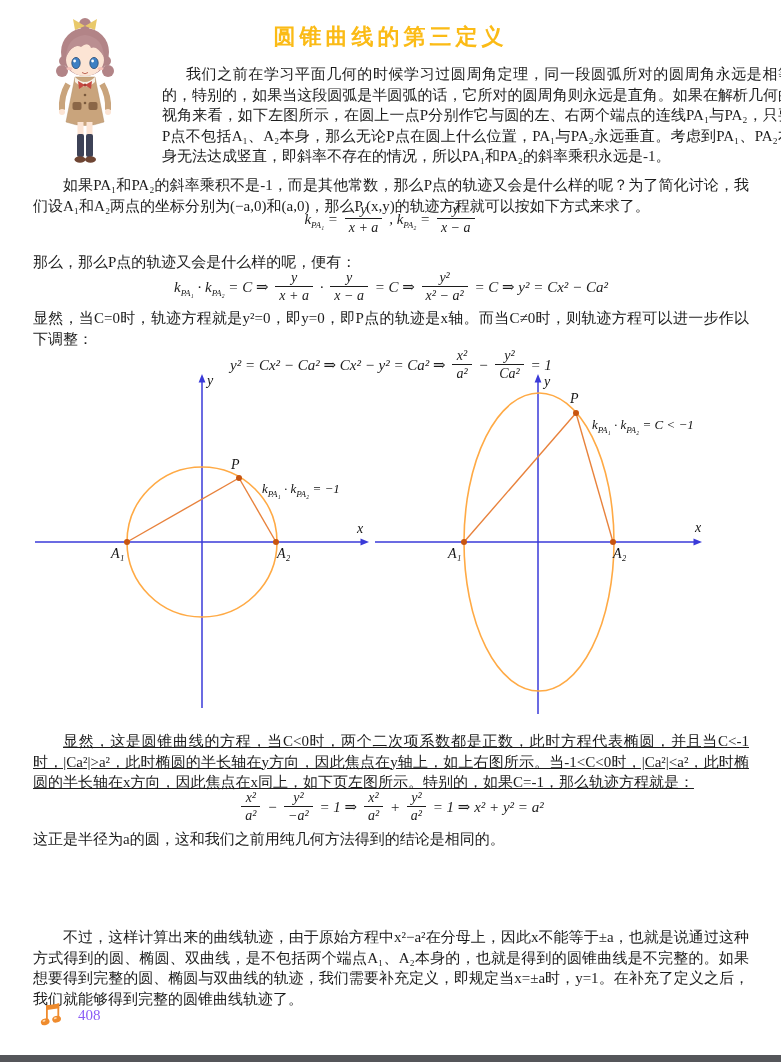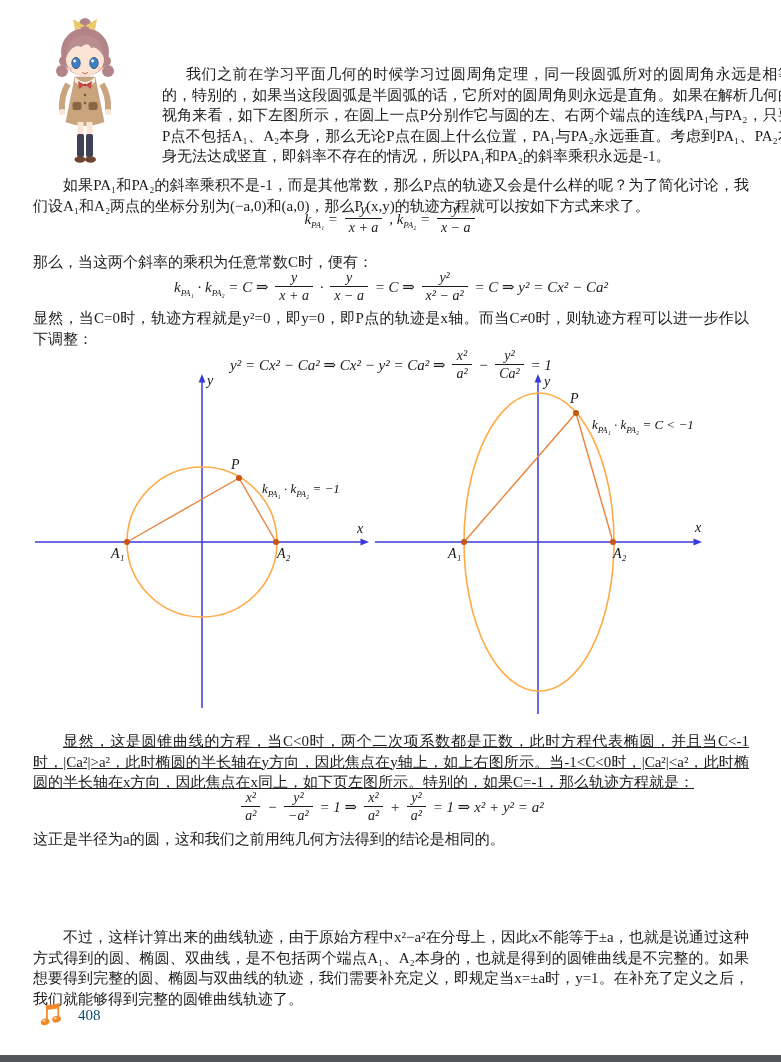"圆锥曲线的第三定义" h1.title { html: none -> <h1>圆锥曲线的第三定义</h1> }
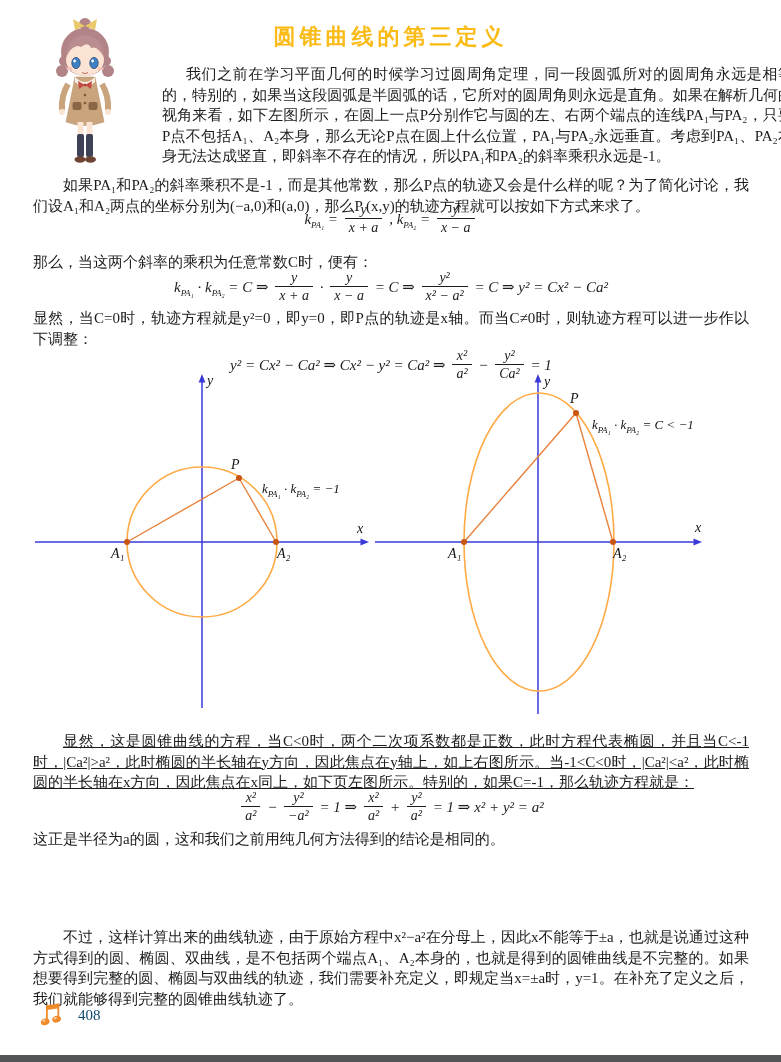"那么，当这两个斜率的乘积为任意常数C时，便有：" p.para { text: 当这两个斜率的乘积为任意常数C时 -> 那么P点的轨迹又会是什么样的呢 }
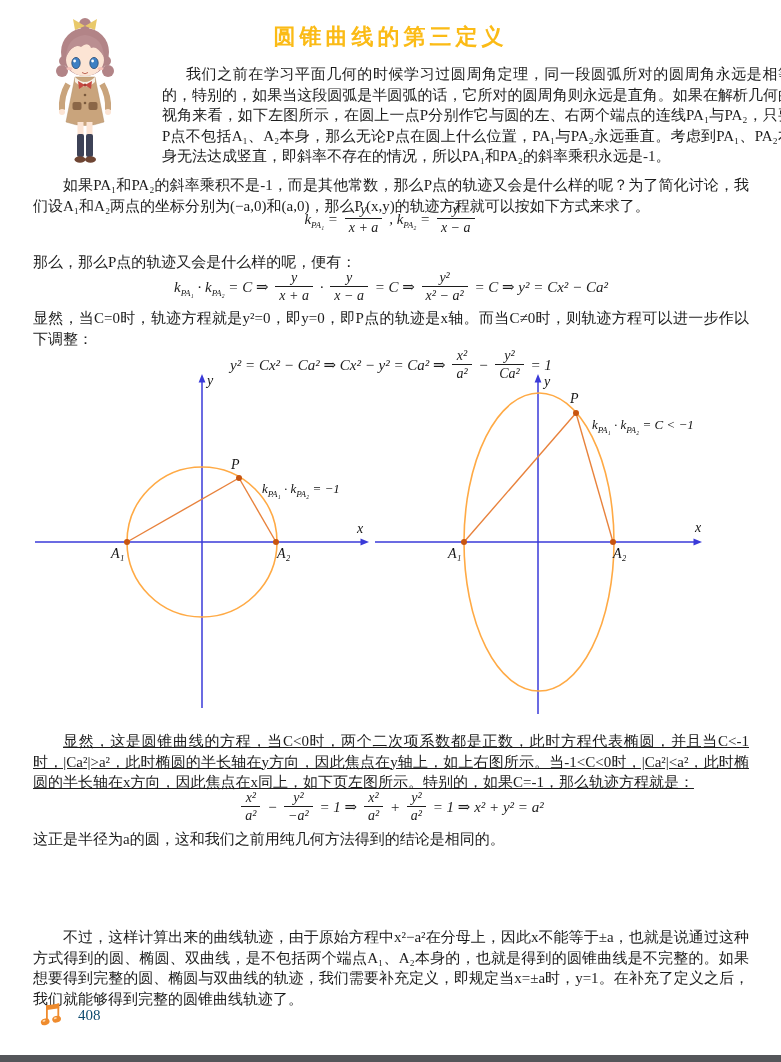"408" .page-num { color: #0c4a6e -> #8b5cf6 }
